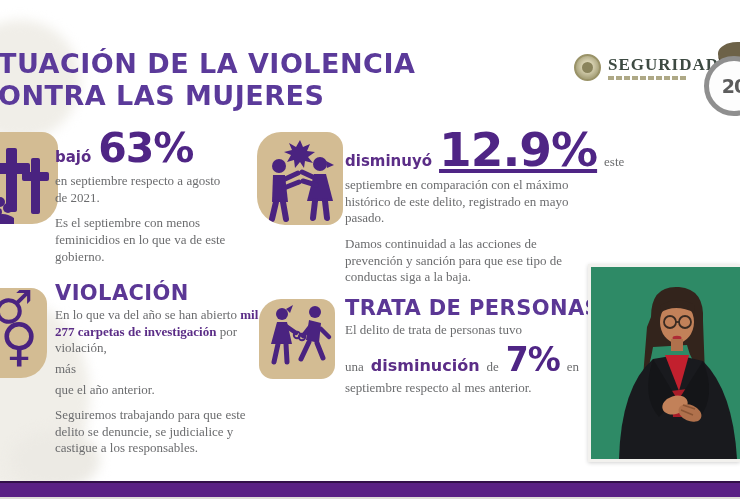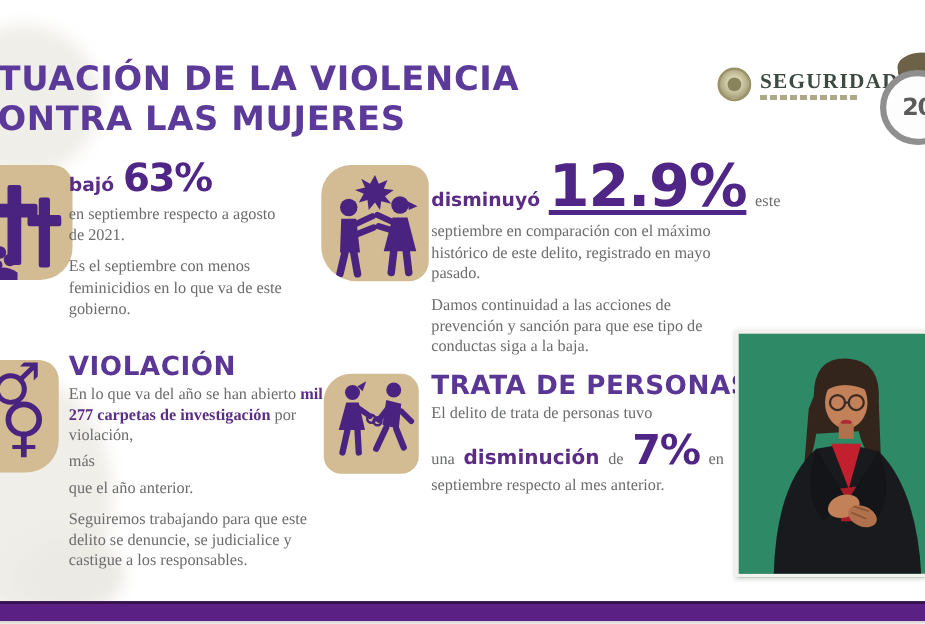"63%" #sec-feminicidio .stat-big { font-size: 31px -> 41px }
